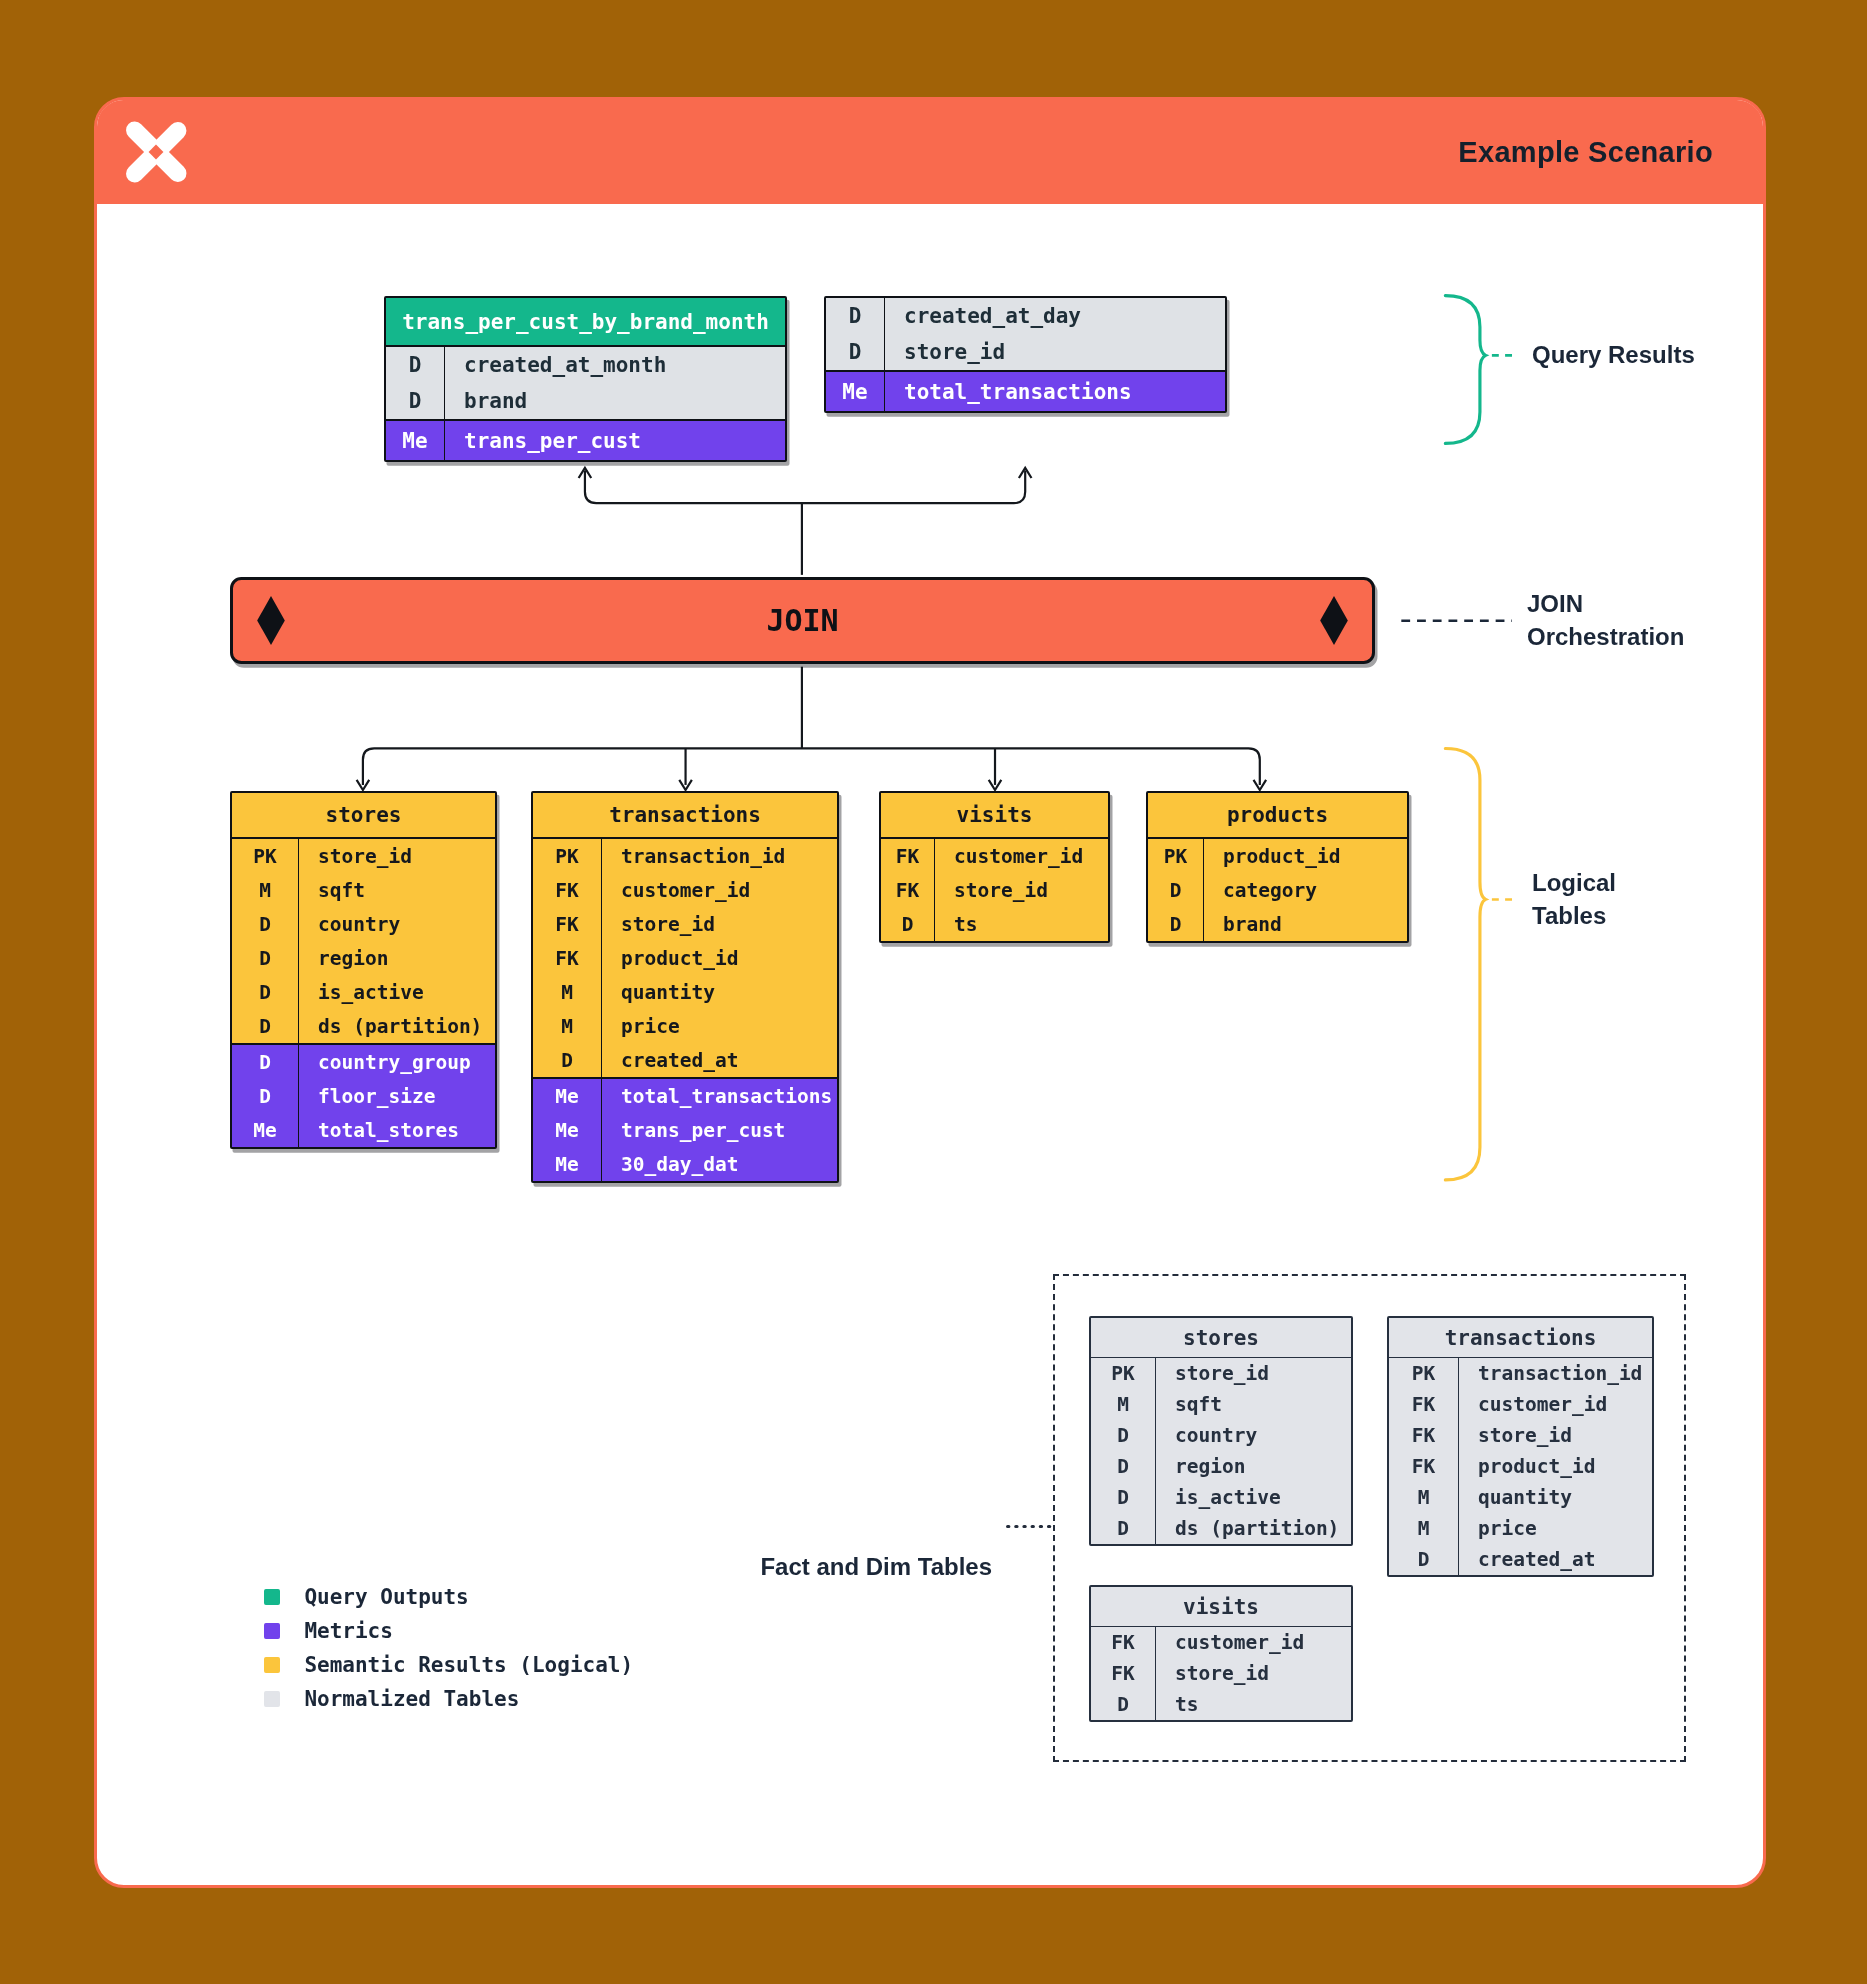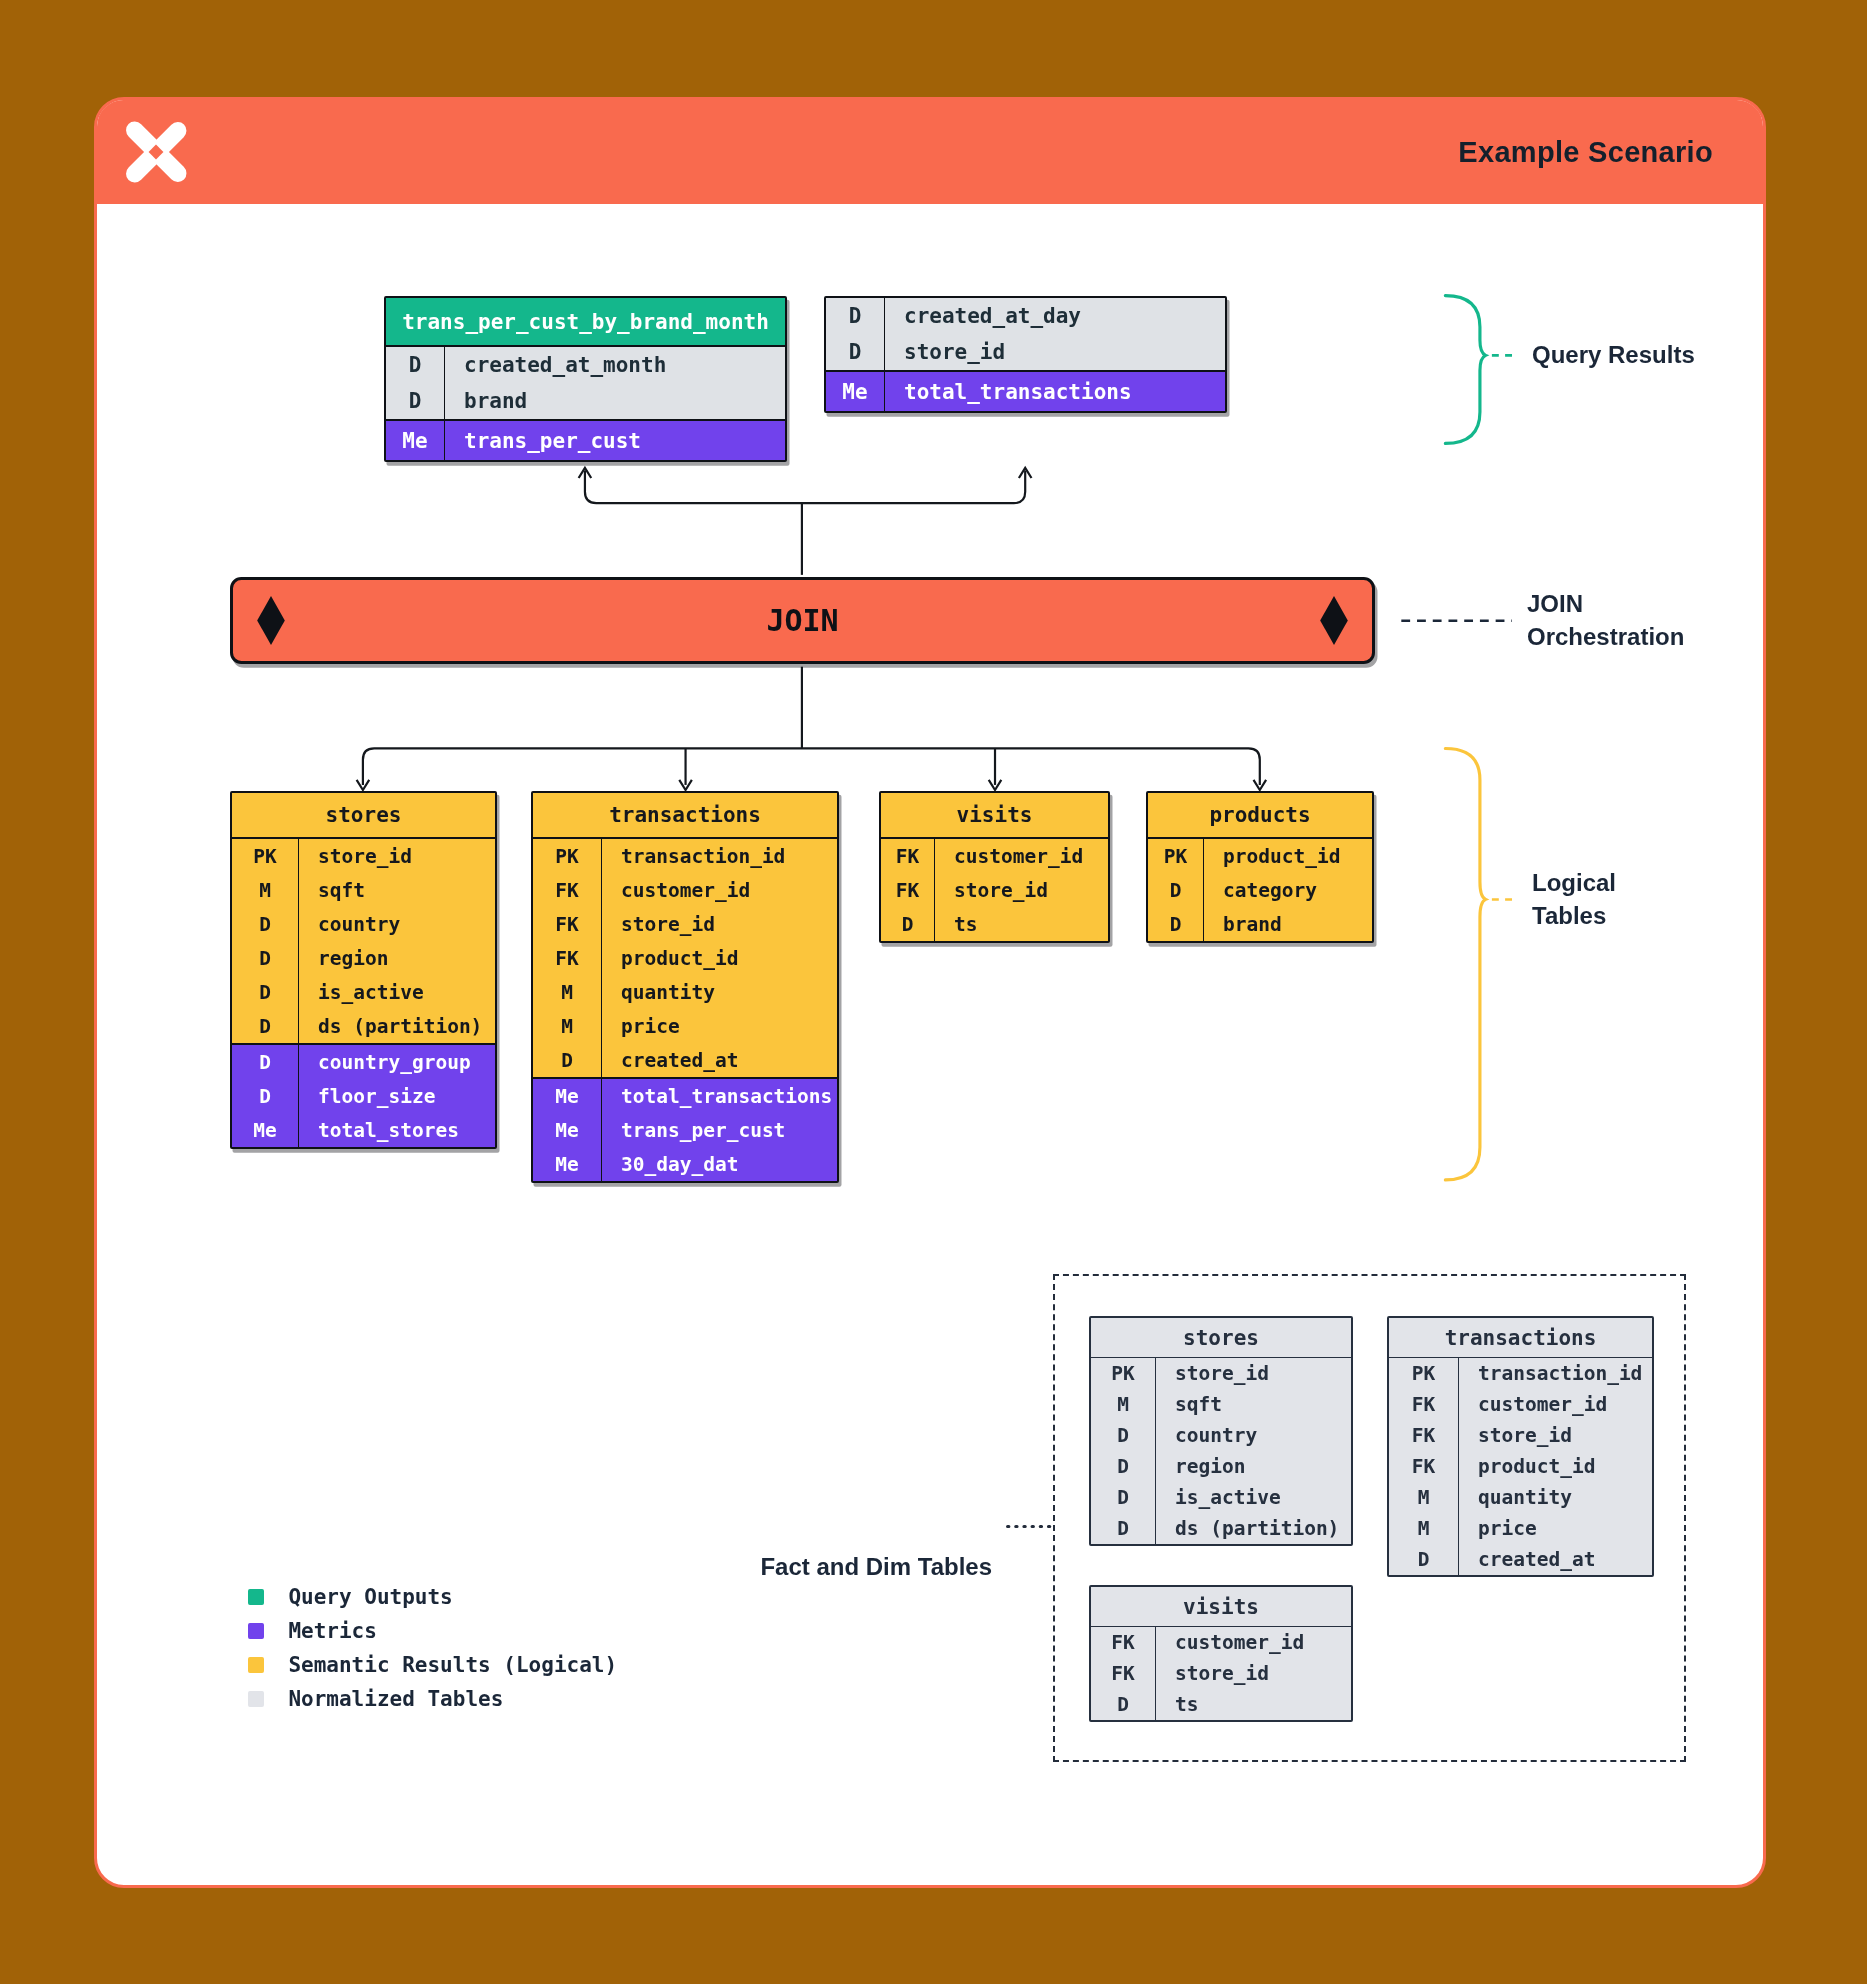"products" div.tbl { width: 228px -> 263px }
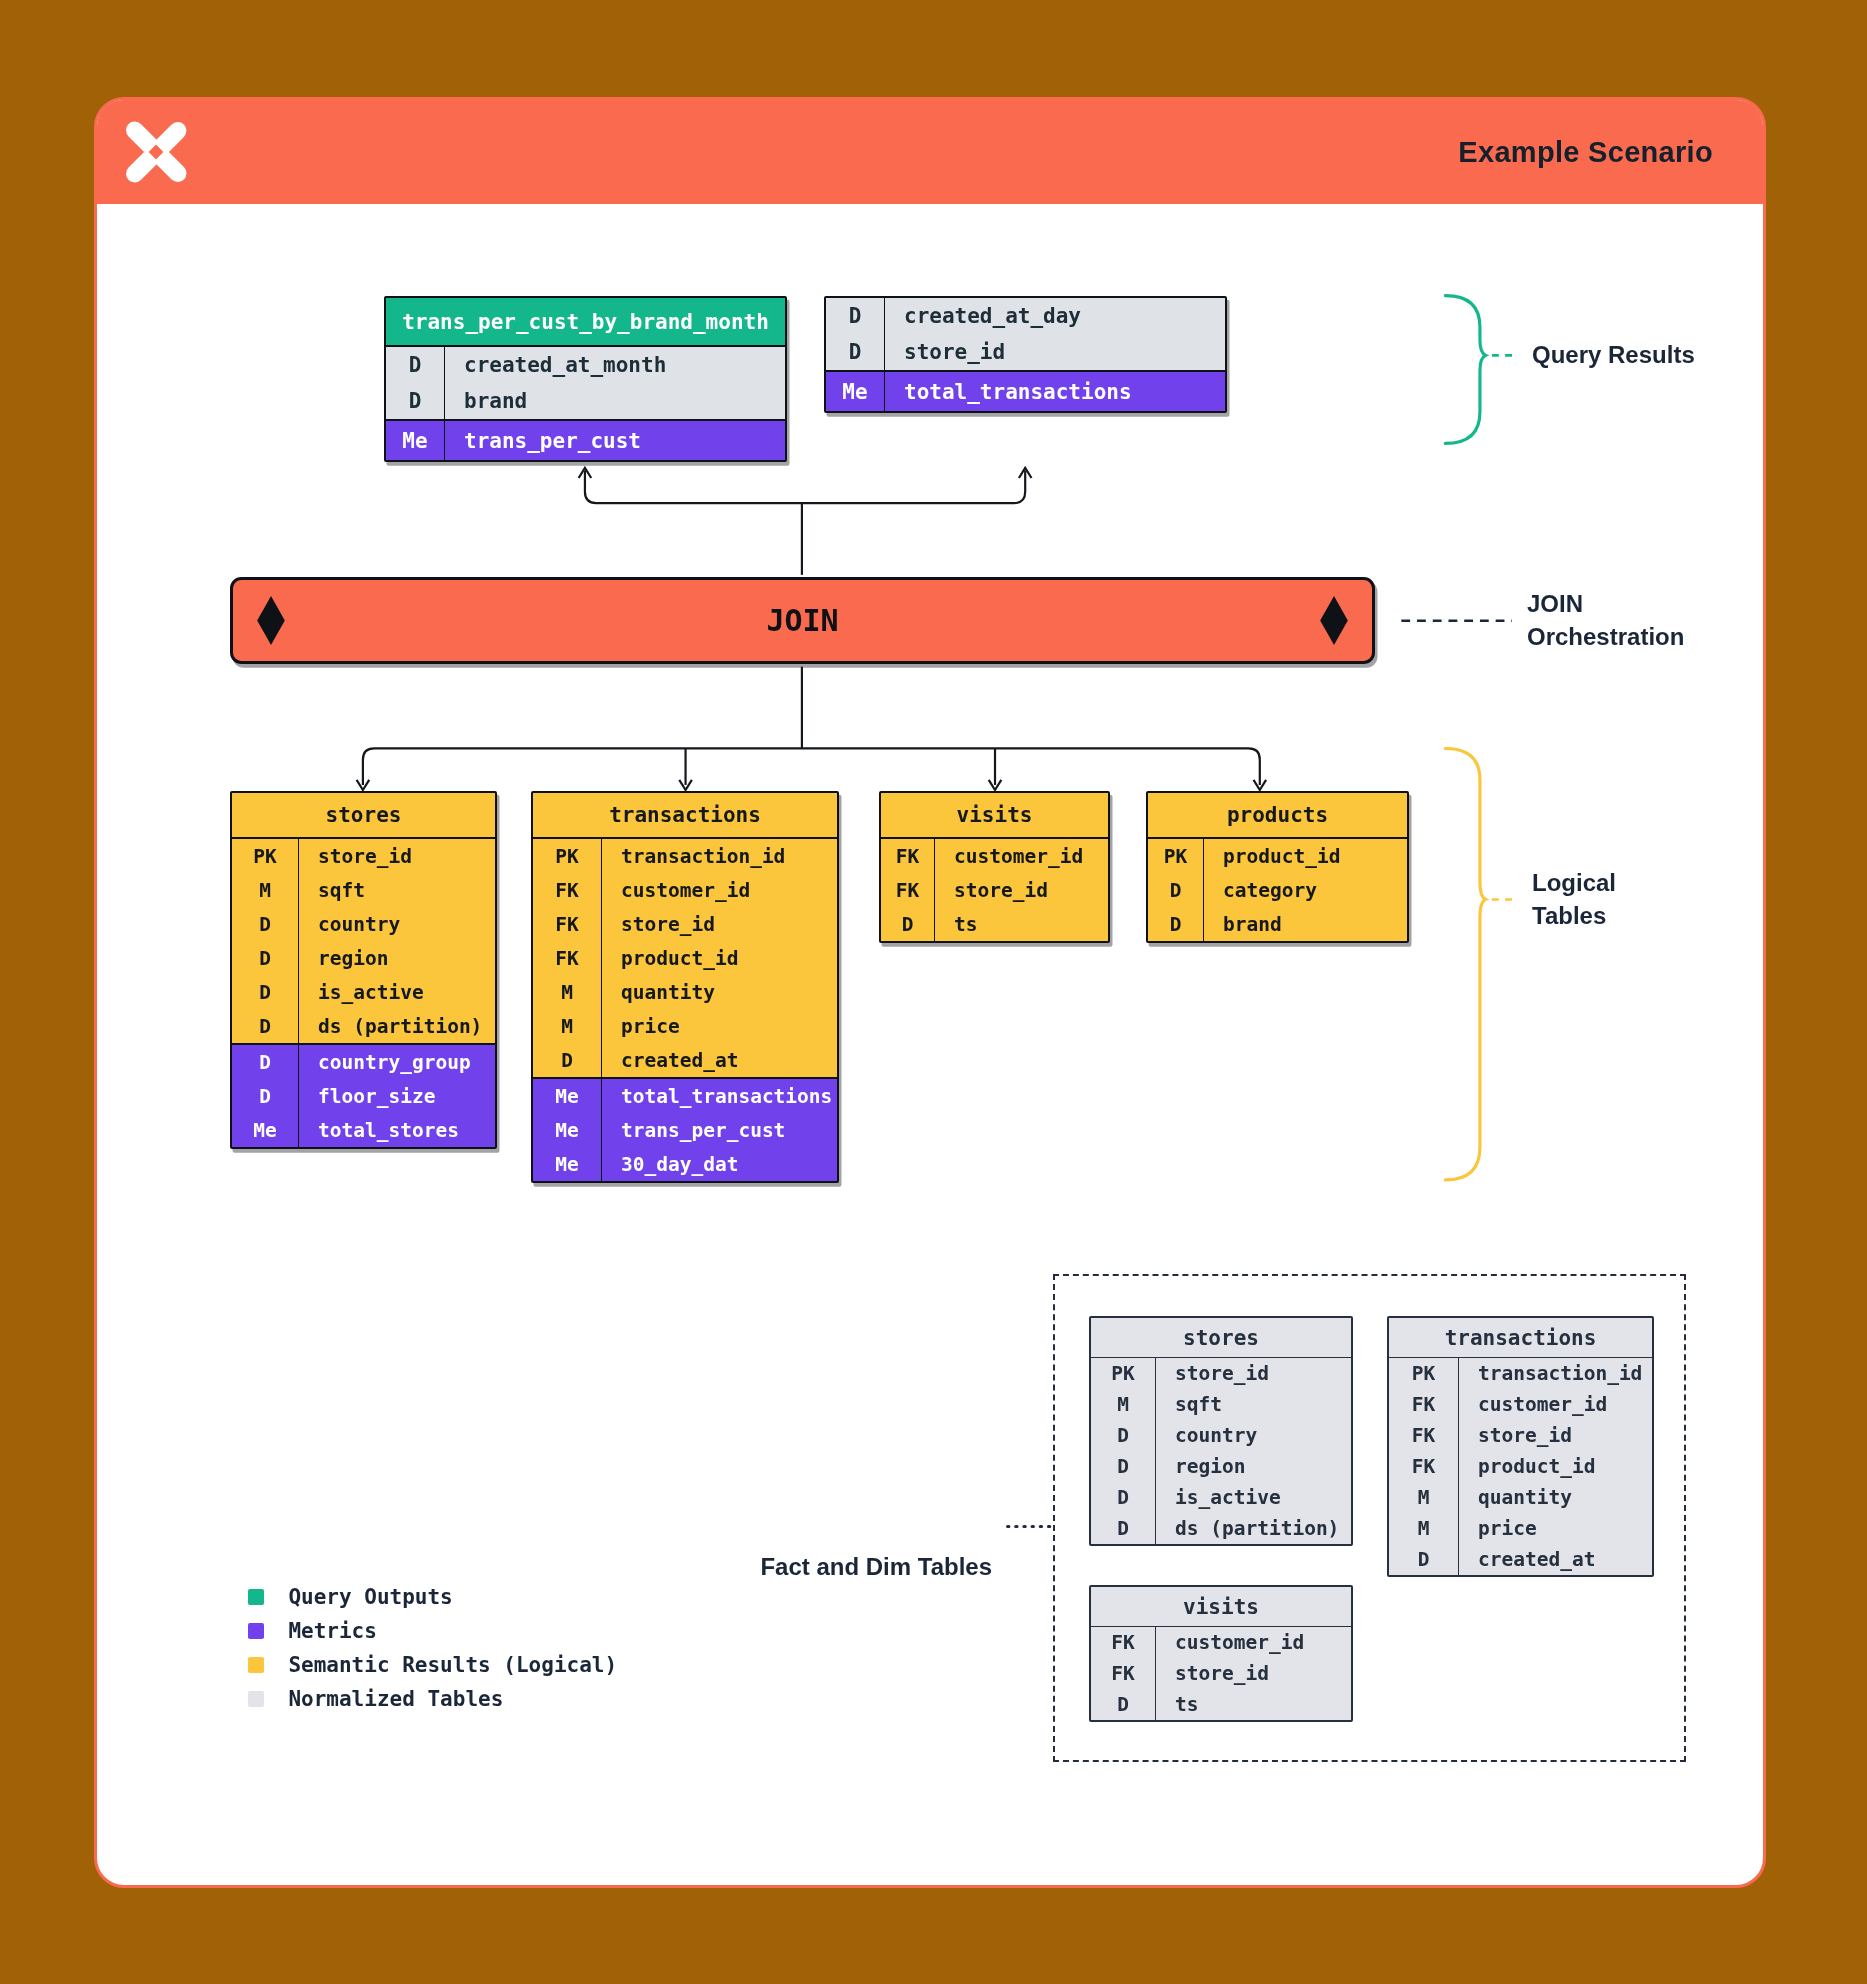"Query Outputs" .legend { left: 248px -> 264px }
